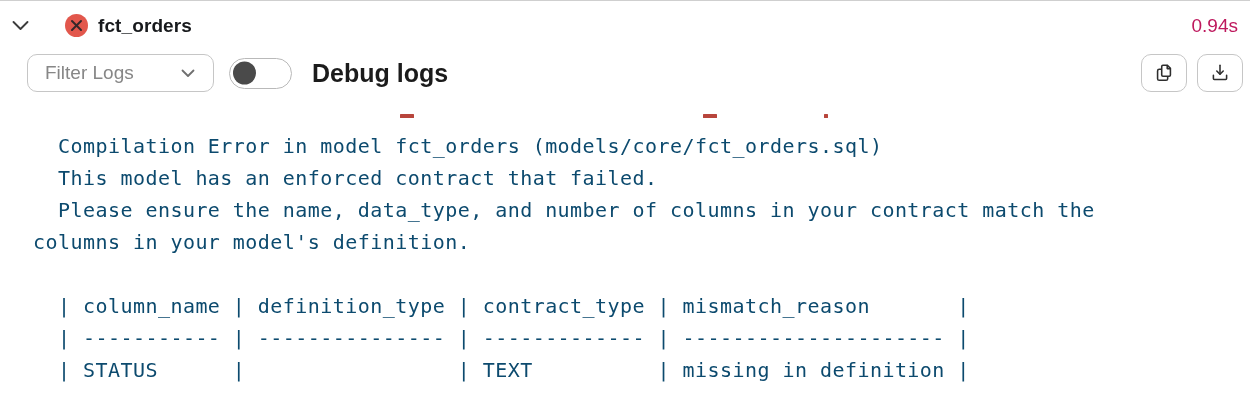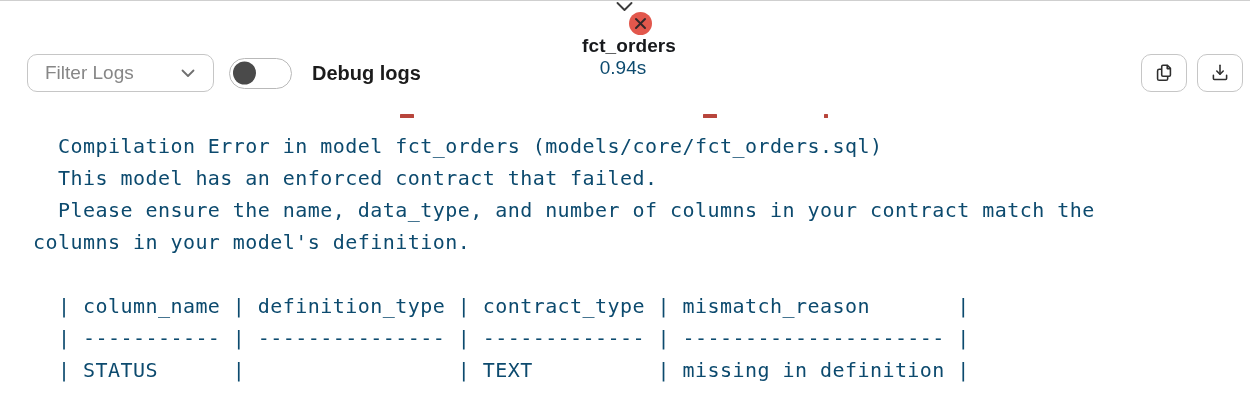"fct_orders" .header-row { flex-direction: column -> none }
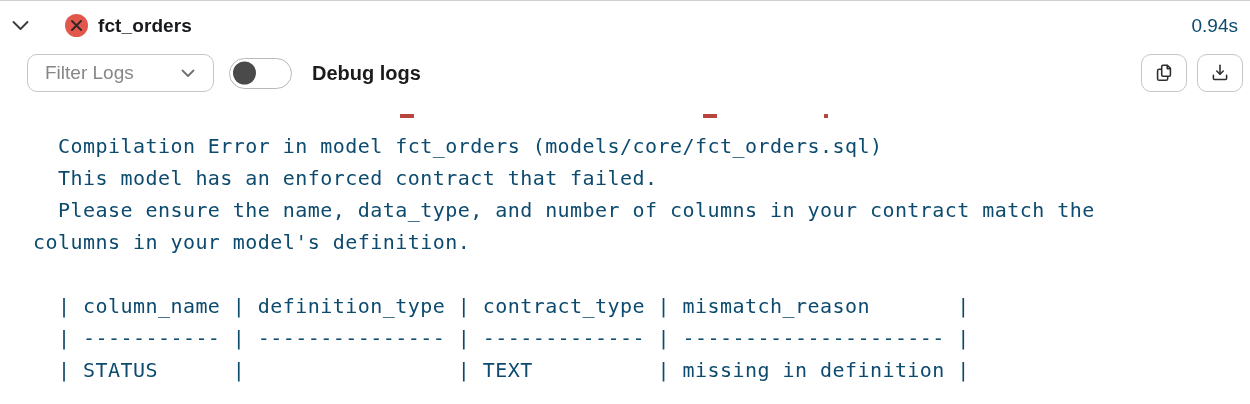"0.94s" .run-duration { color: #0c4a6e -> #be185d }
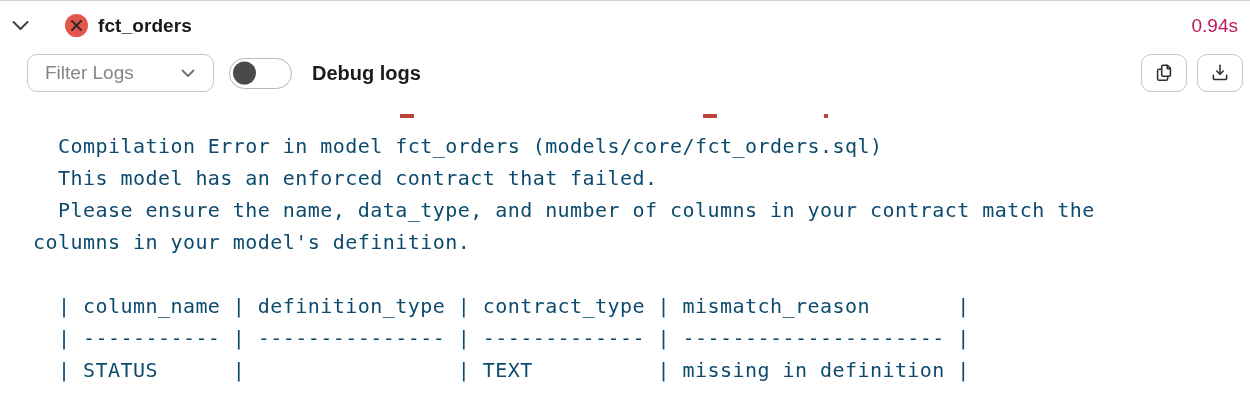"Debug logs" .toggle-label { font-size: 20px -> 25px }
